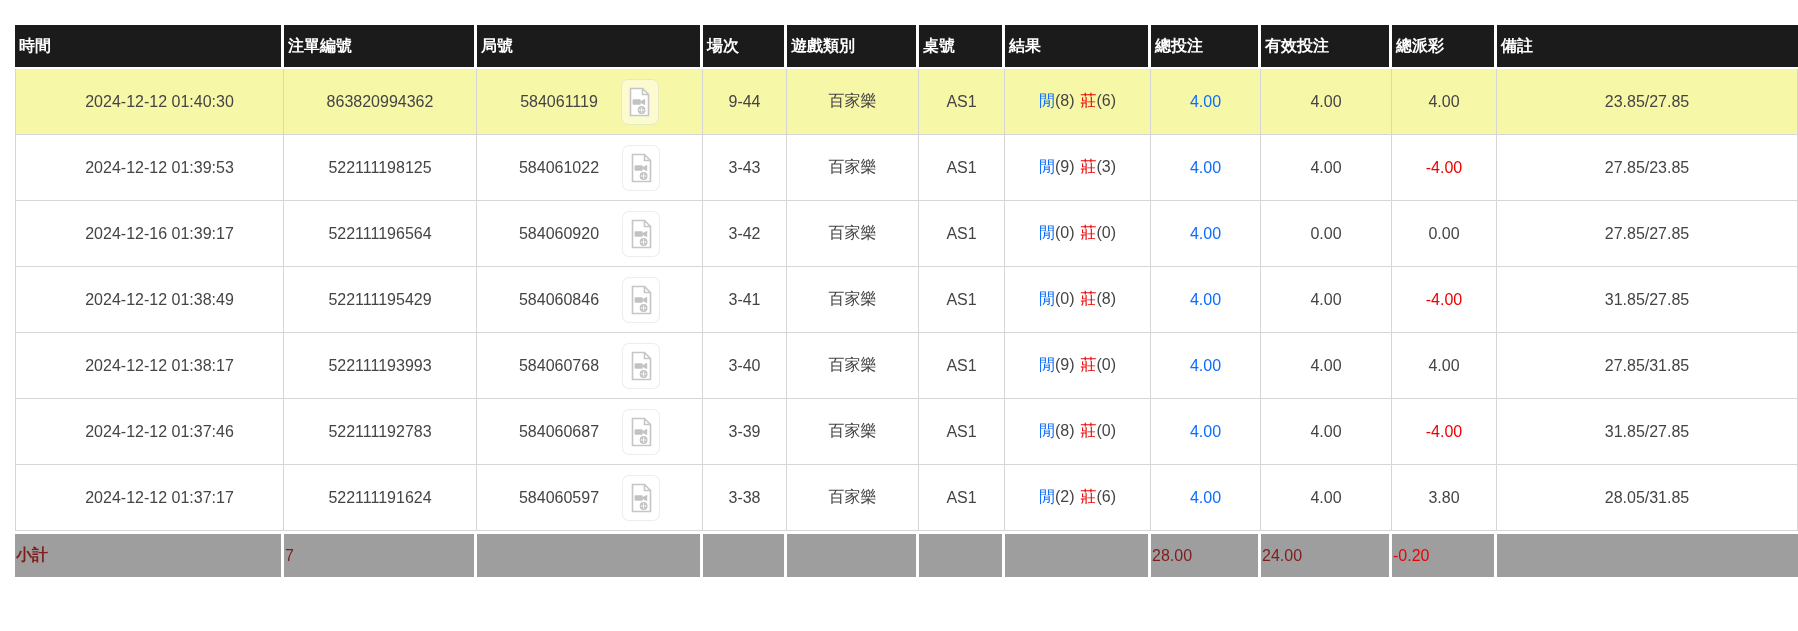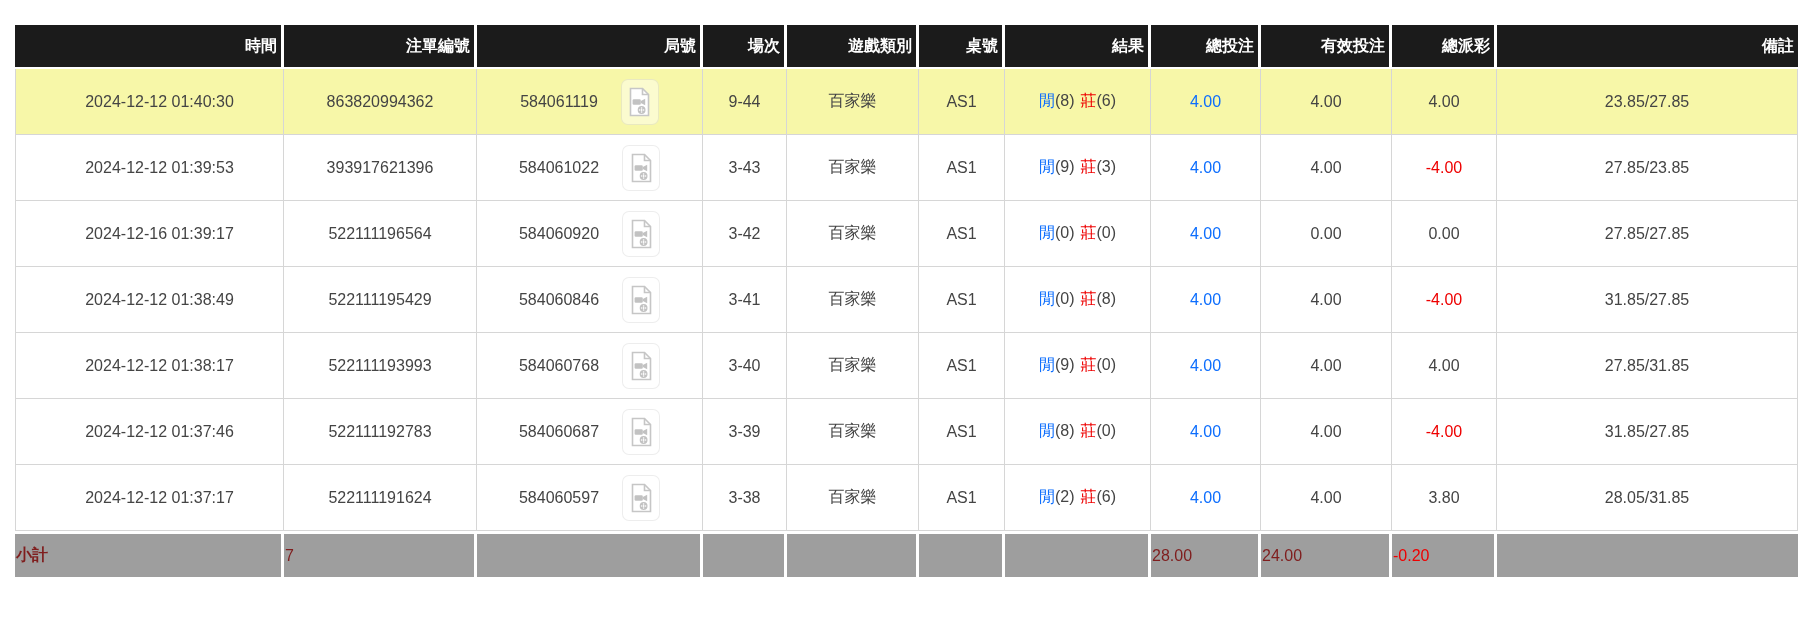"時間" thead th { text-align: right -> left }
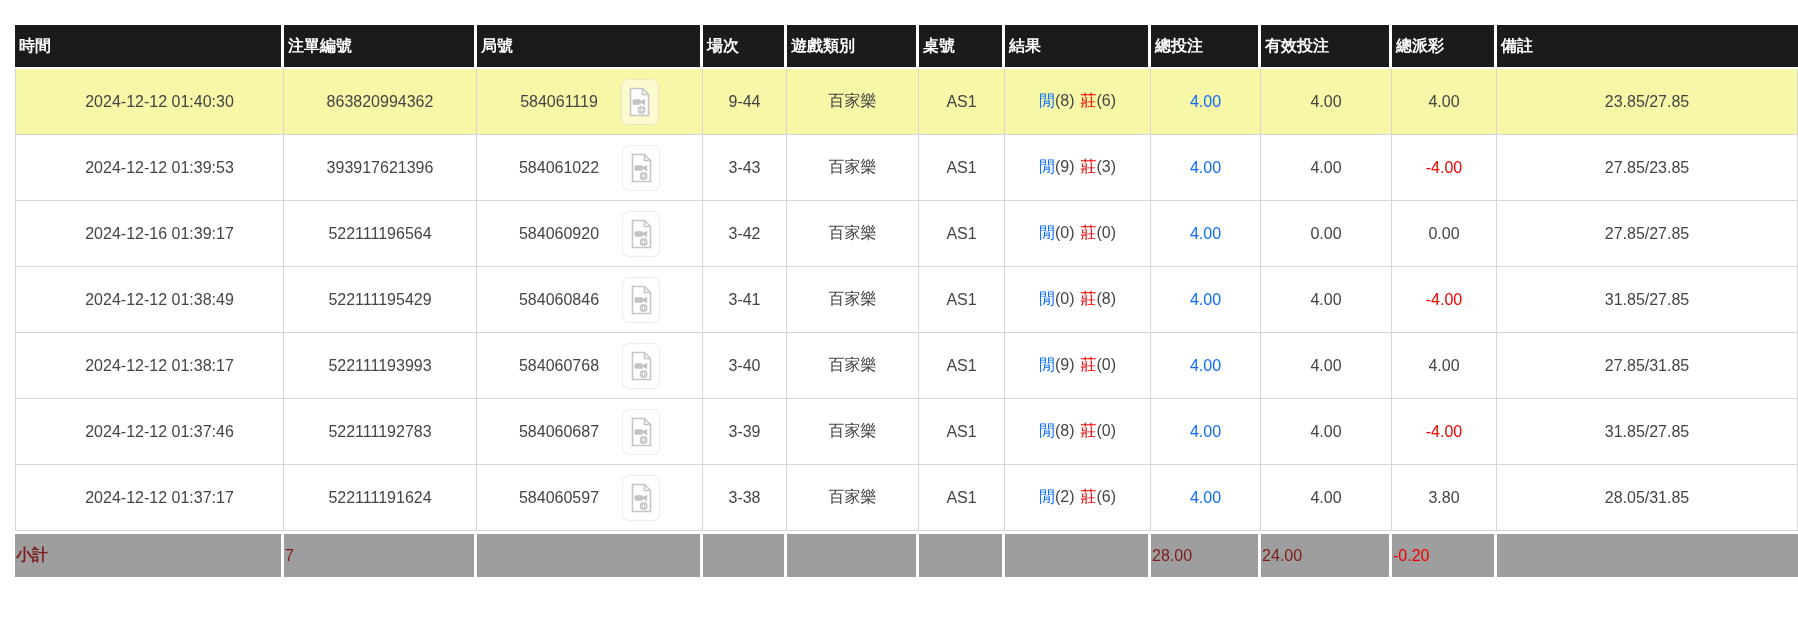"393917621396" td { text: 393917621396 -> 522111198125 }
